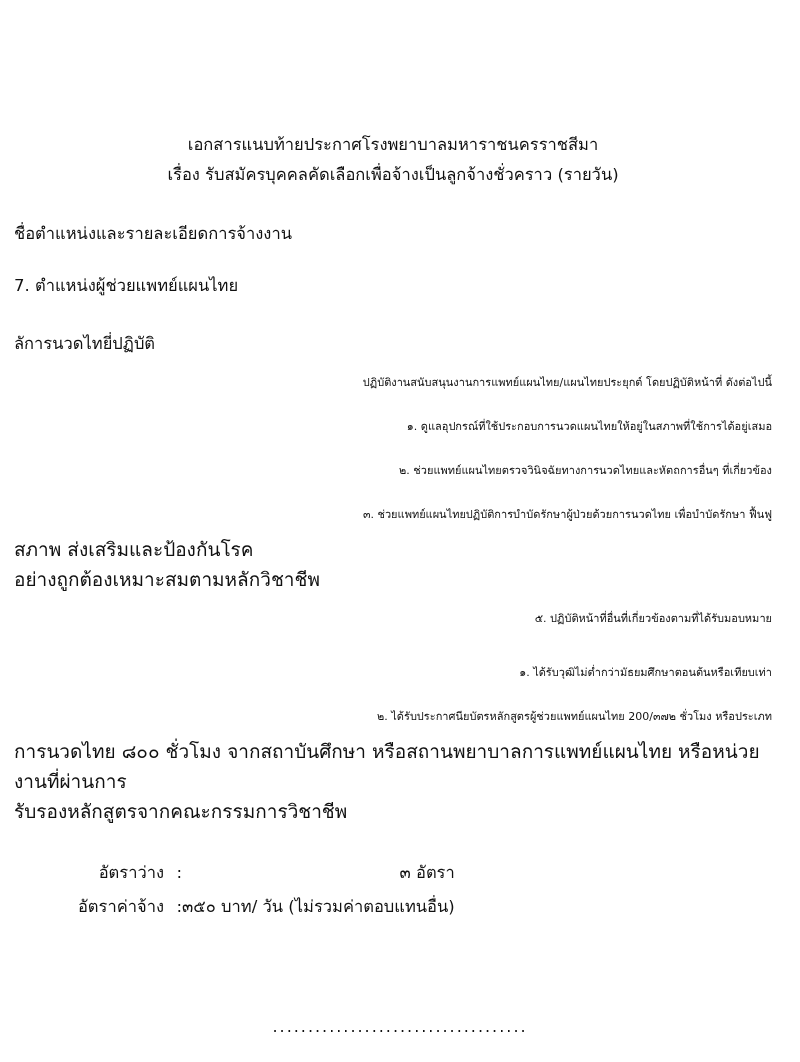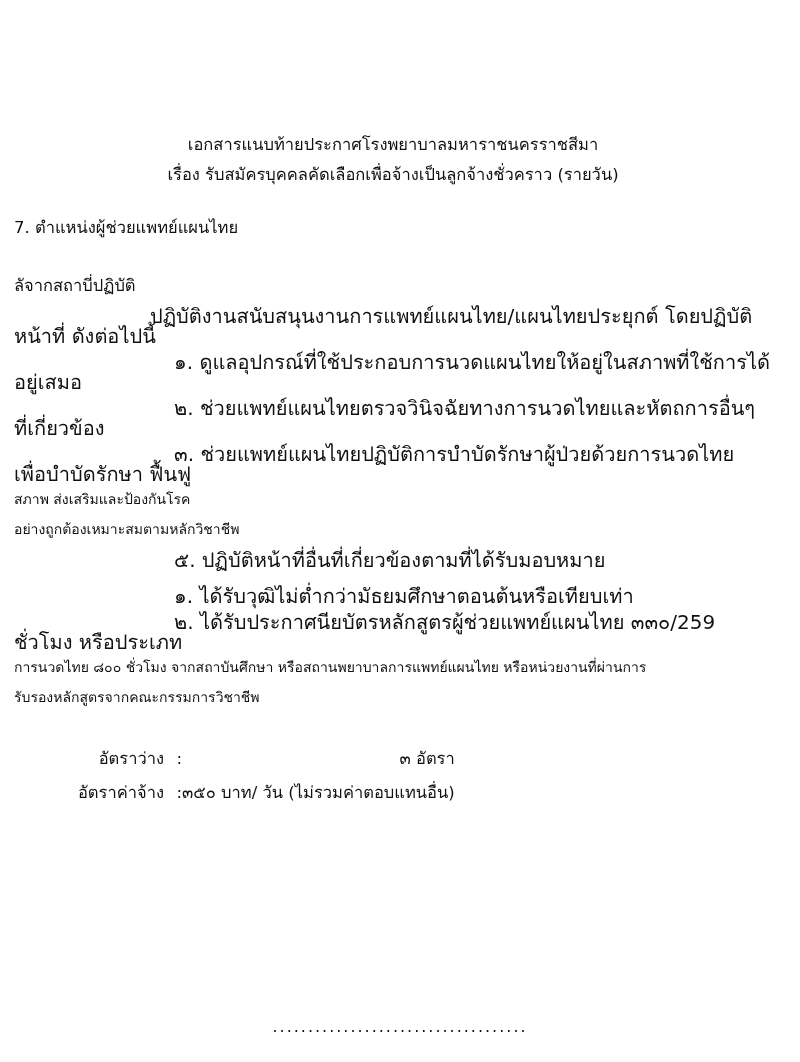"ชื่อตำแหน่งและรายละเอียดการจ้างงาน" div.section-title { html: none -> <div>ชื่อตำแหน่งและรายละเอียดการจ้างงาน</div> }
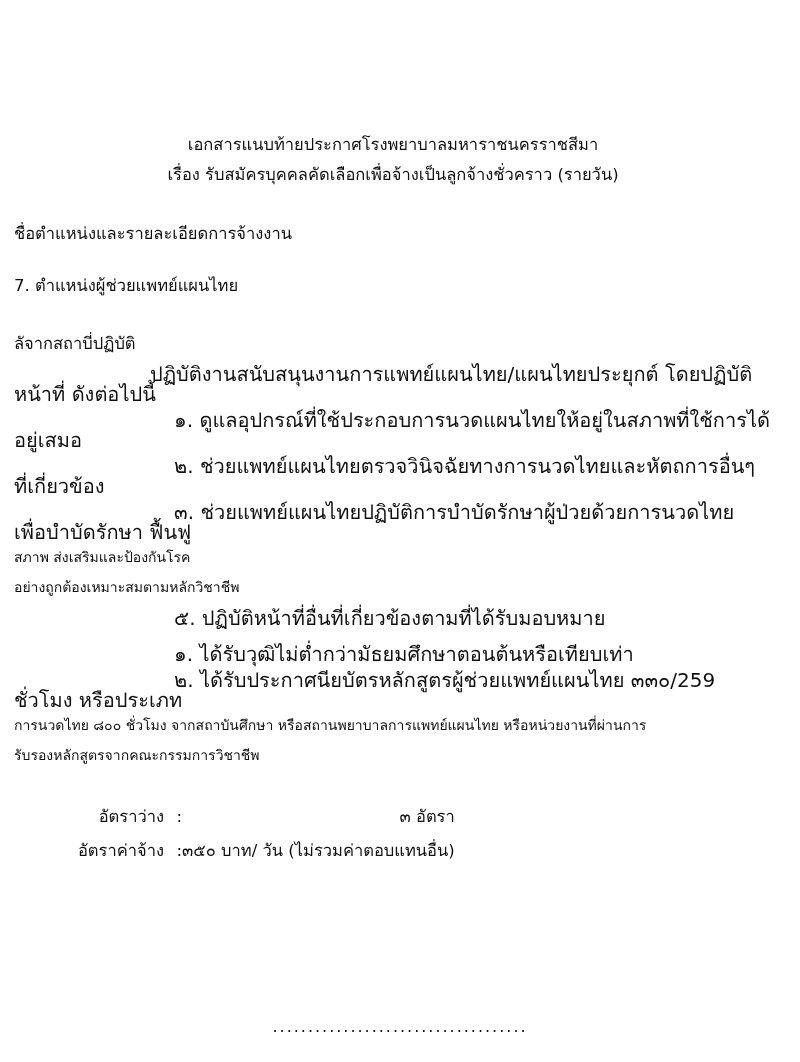"ลัจากสถาบี่ปฏิบัติ" div.section-title { text: ลัจากสถาบี่ปฏิบัติ -> ลัการนวดไทยี่ปฏิบัติ }
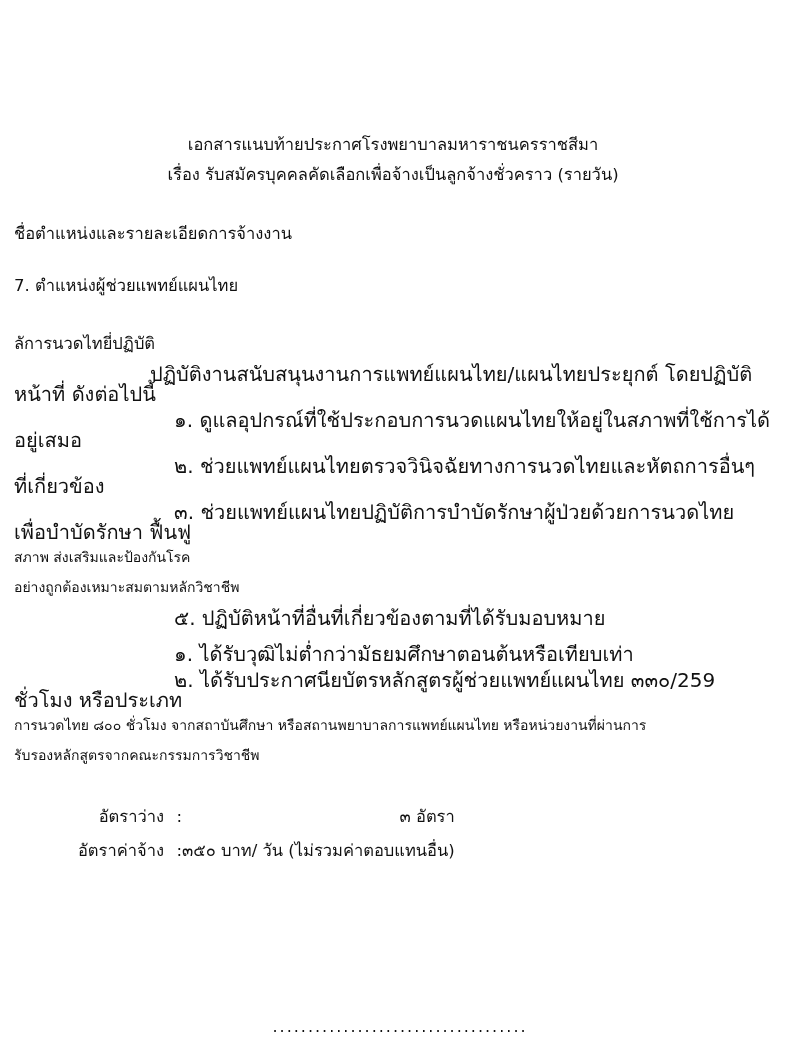"ปฏิบัติงานสนับสนุนงานการแพทย์แผนไทย/แผนไ" .para { font-size: 20px -> 11px; line-height: 20px -> 38px; text-align: none -> right }
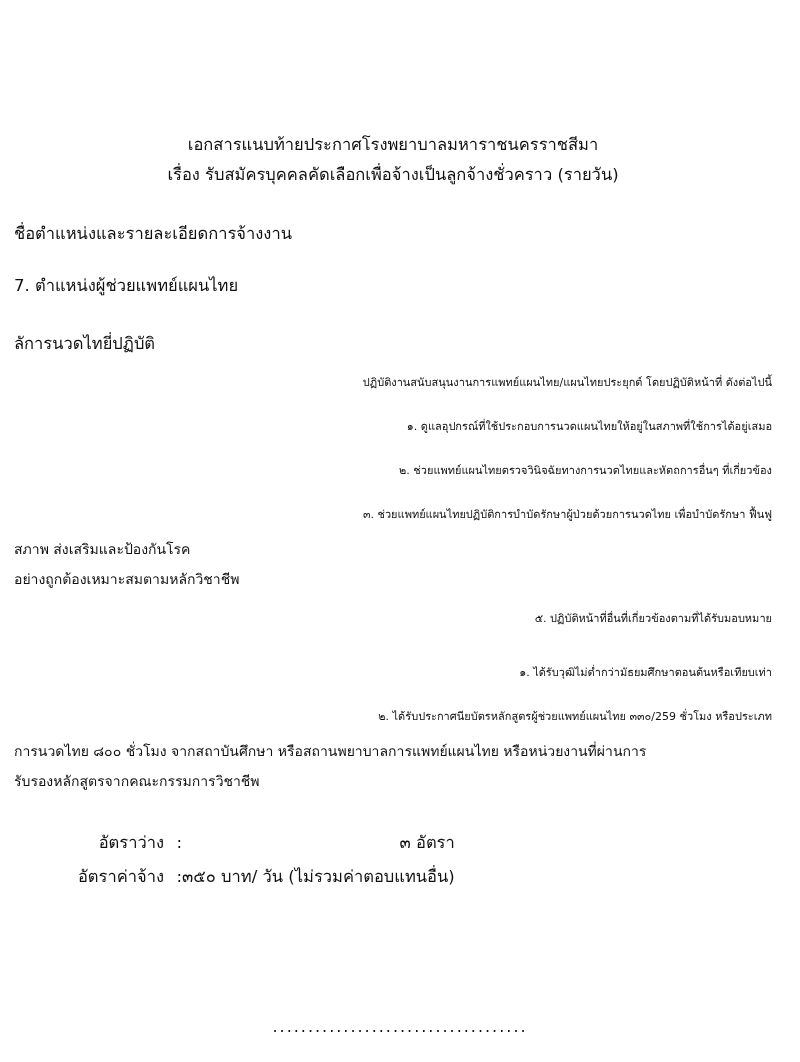"สภาพ ส่งเสริมและป้องกันโรค" .runon { font-size: 14px -> 19px }
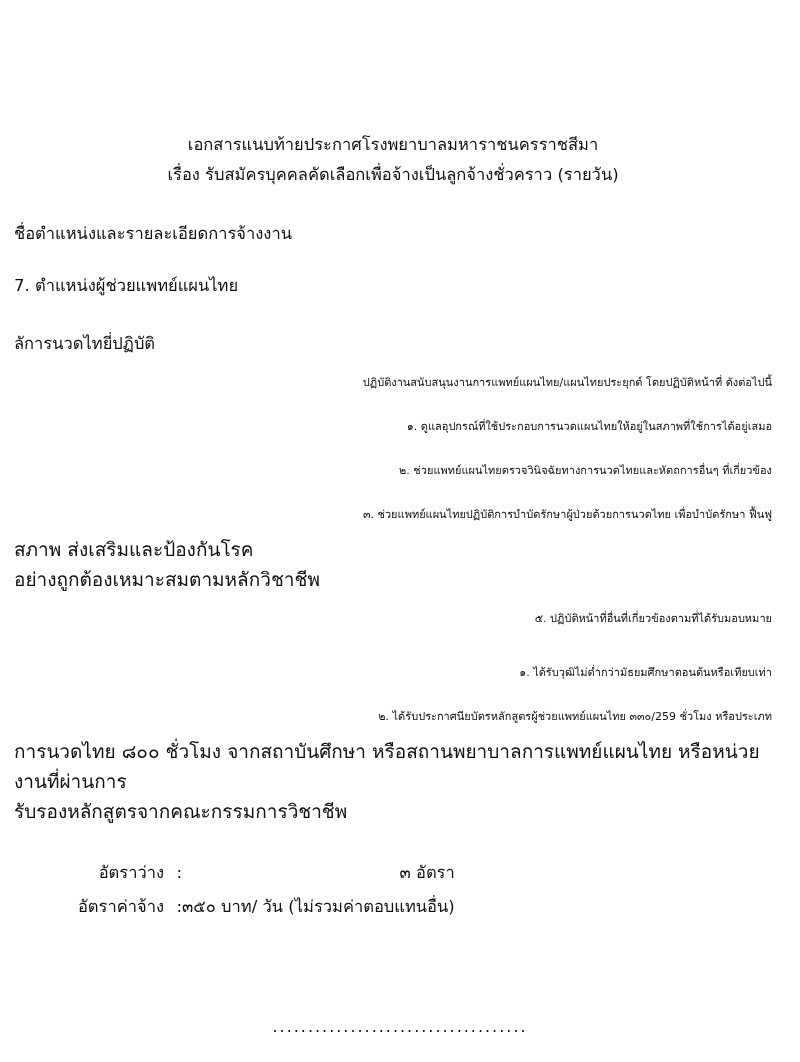"๒. ได้รับประกาศนียบัตรหลักสูตรผู้ช่วยแพทย์แผนไทย" div.para { text: ๓๓๐/259 -> 200/๓๗๒ }
